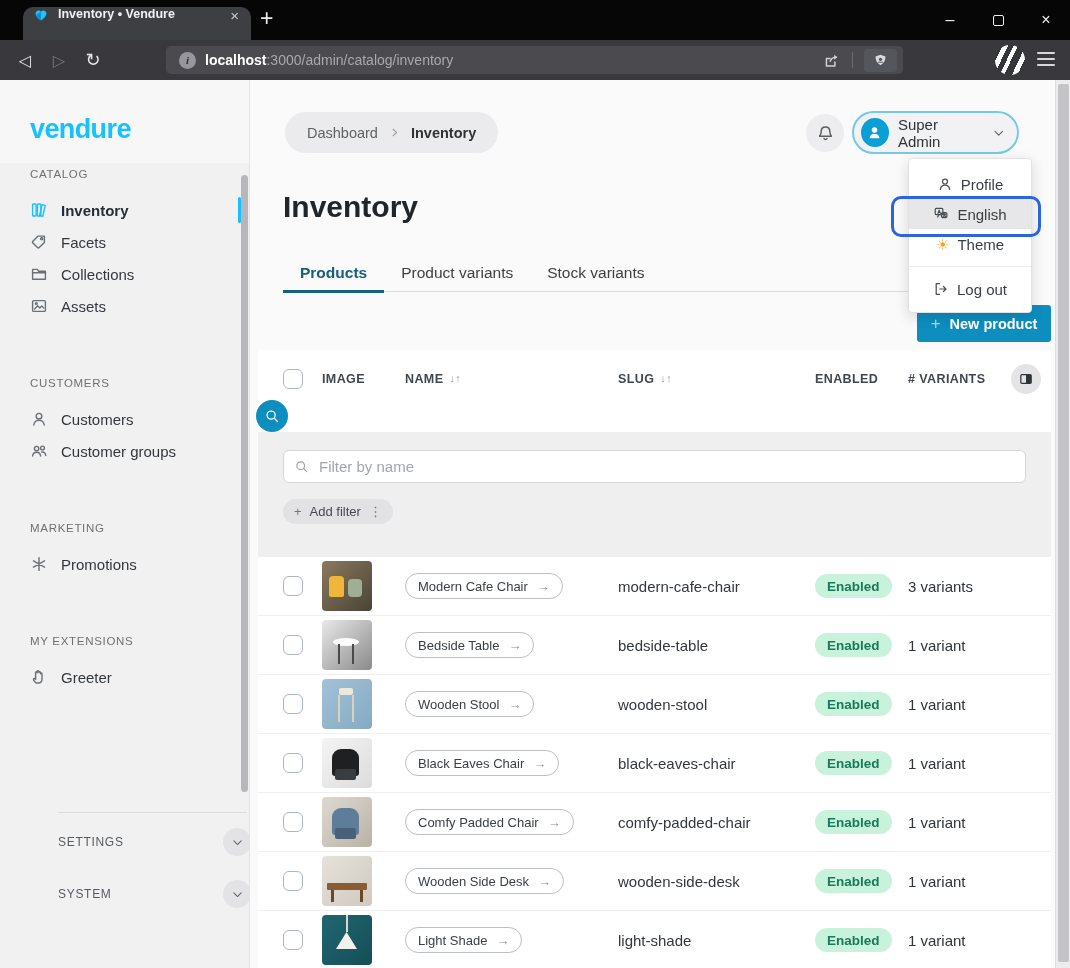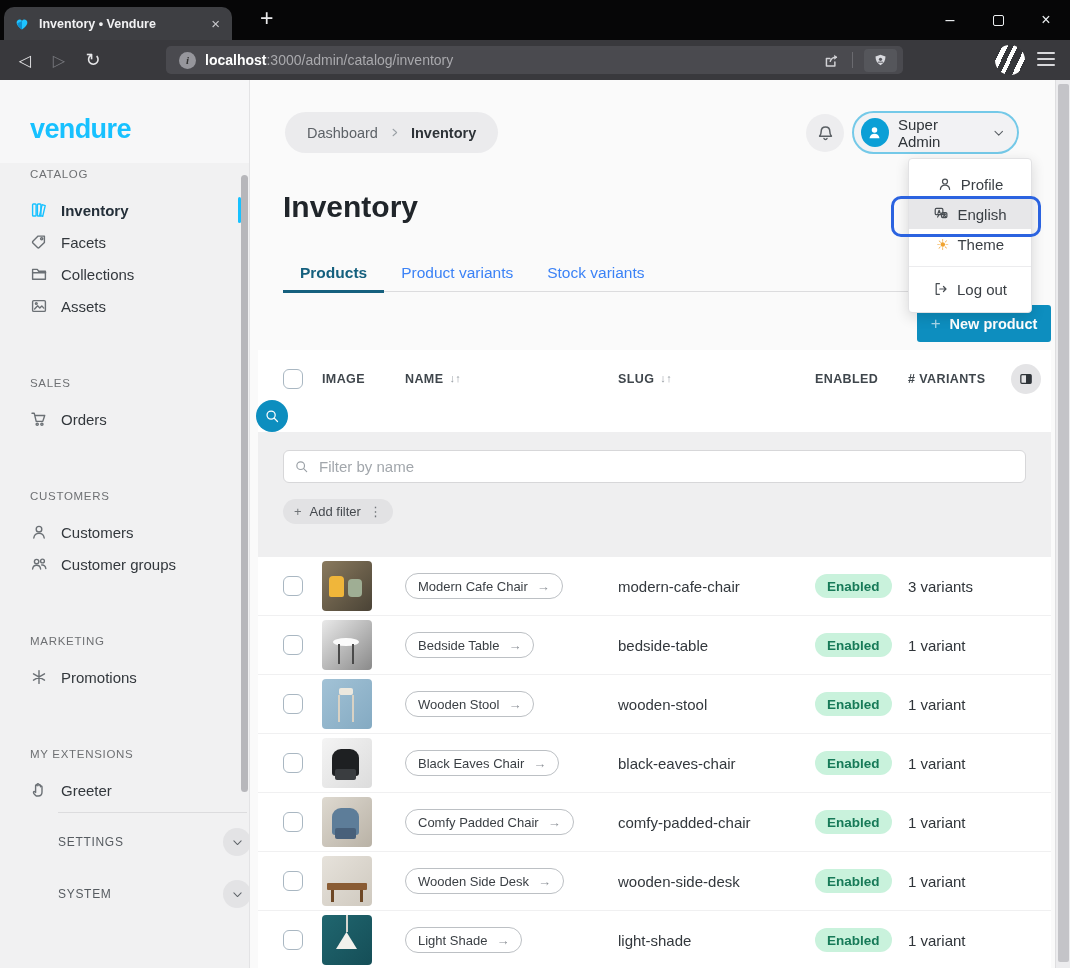"Inventory • Vendure" .btab { align-items: center -> flex-start; left: 4px -> 23px }
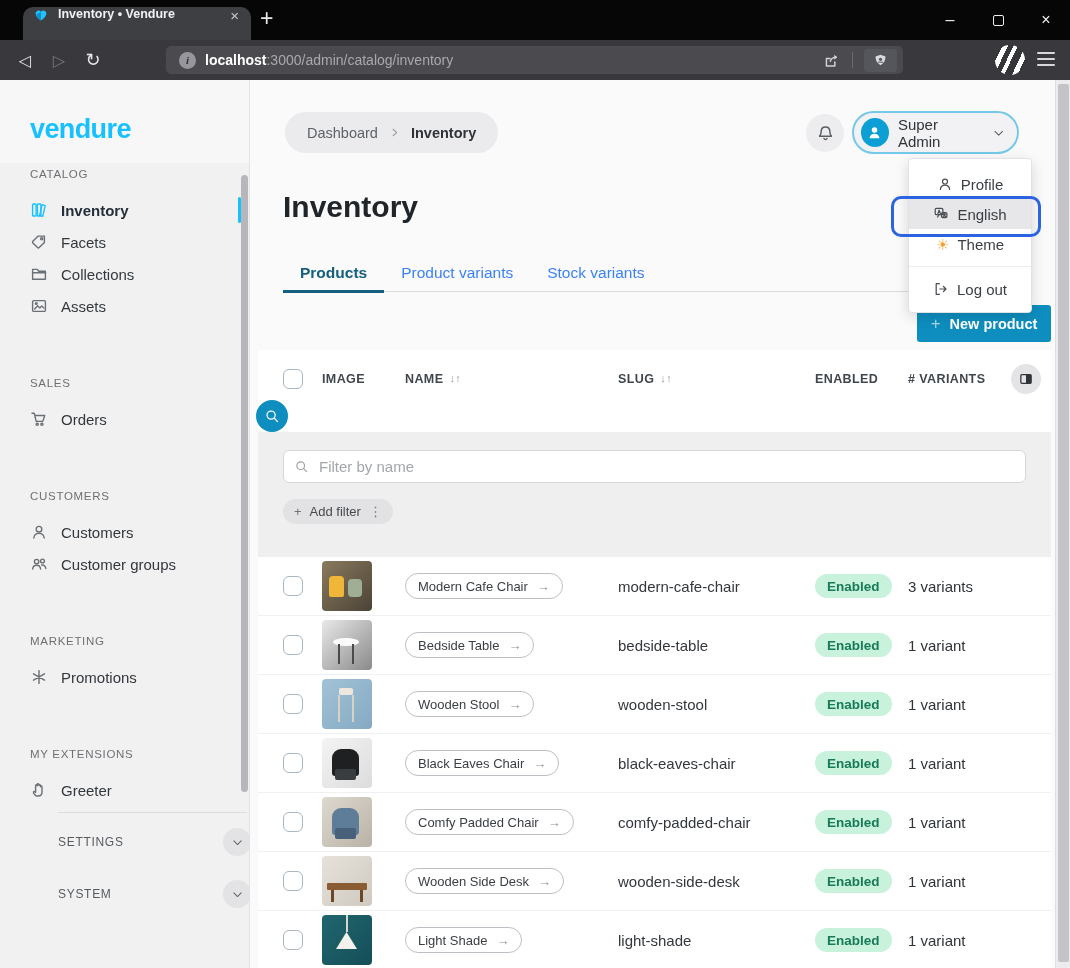"Product variants" .tabbtn { color: #3b82f6 -> #404040 }
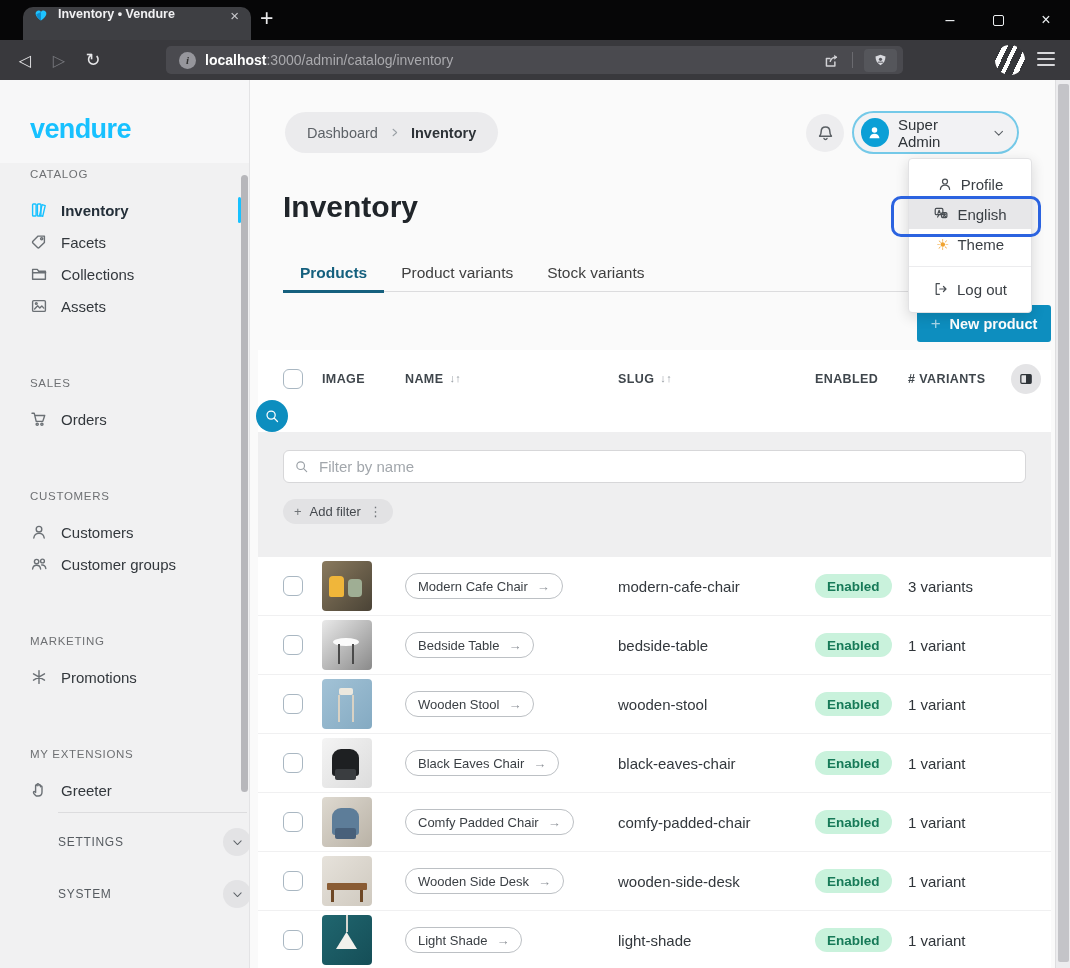"SALES" div.nav-section { html: <div> <div>SALES</div> <div> <span> <svg> <path></path> <circle></circle> <circle></circle> </svg> </span> <span>Orders</span> </div> </div> -> none }
